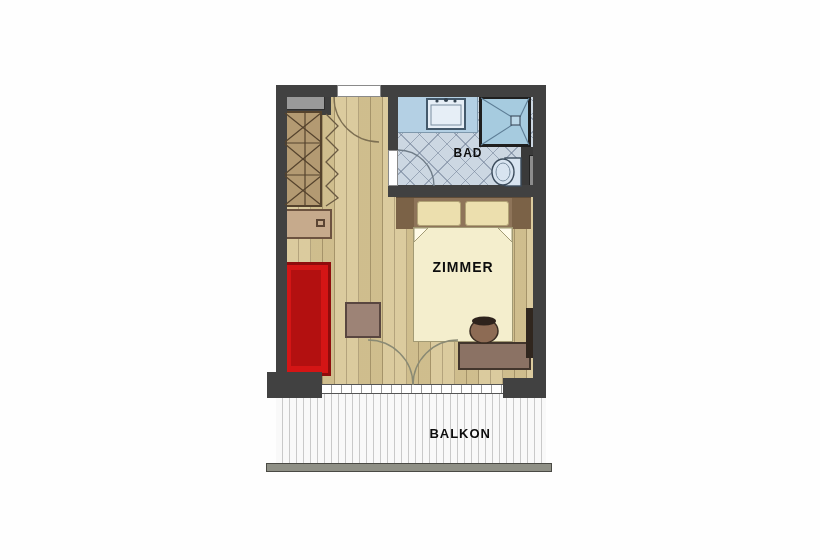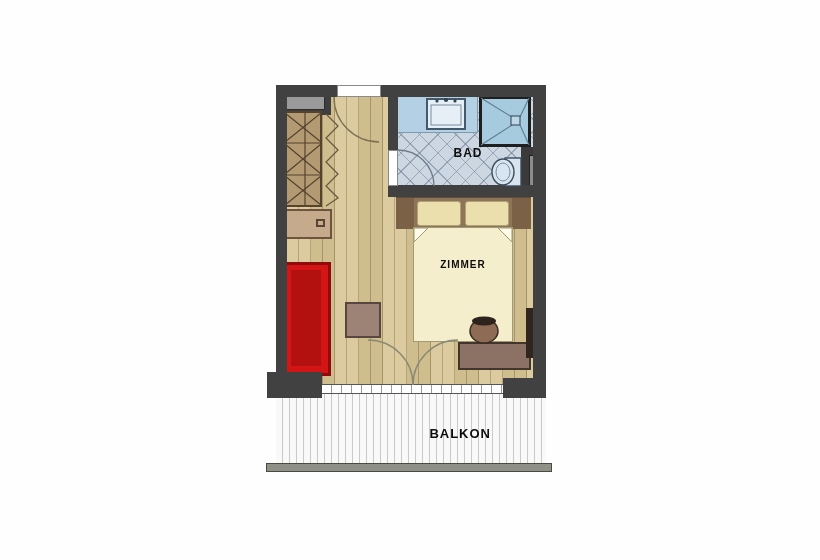"ZIMMER" div.label { font-size: 10px -> 14px }
